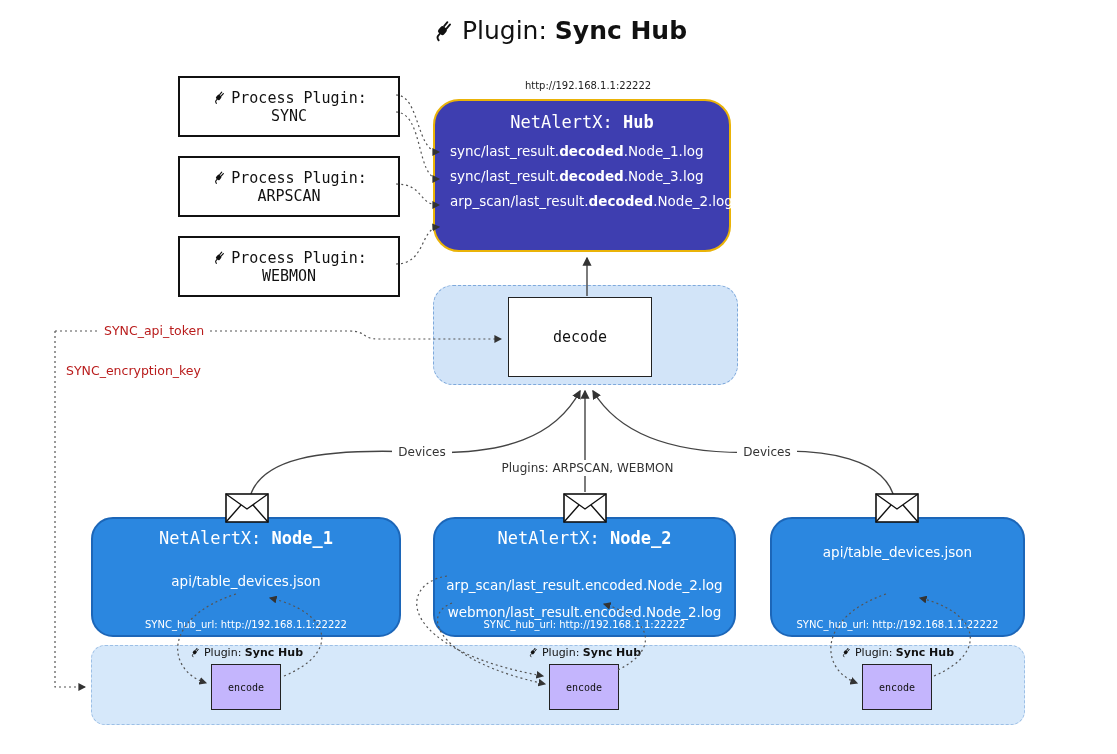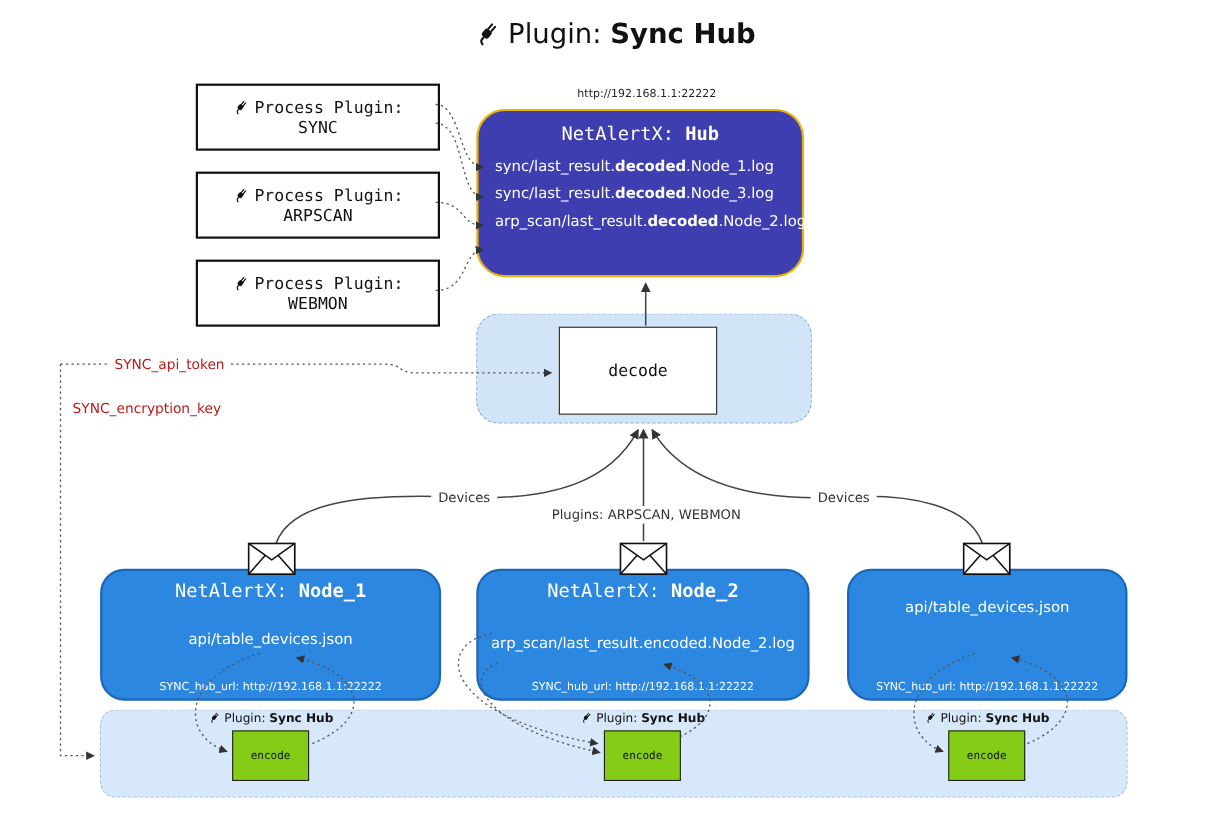"webmon/last_result.encoded.Node_2.log" div.node-file { html: none -> <div>webmon/last_result.encoded.Node_2.log</div> }
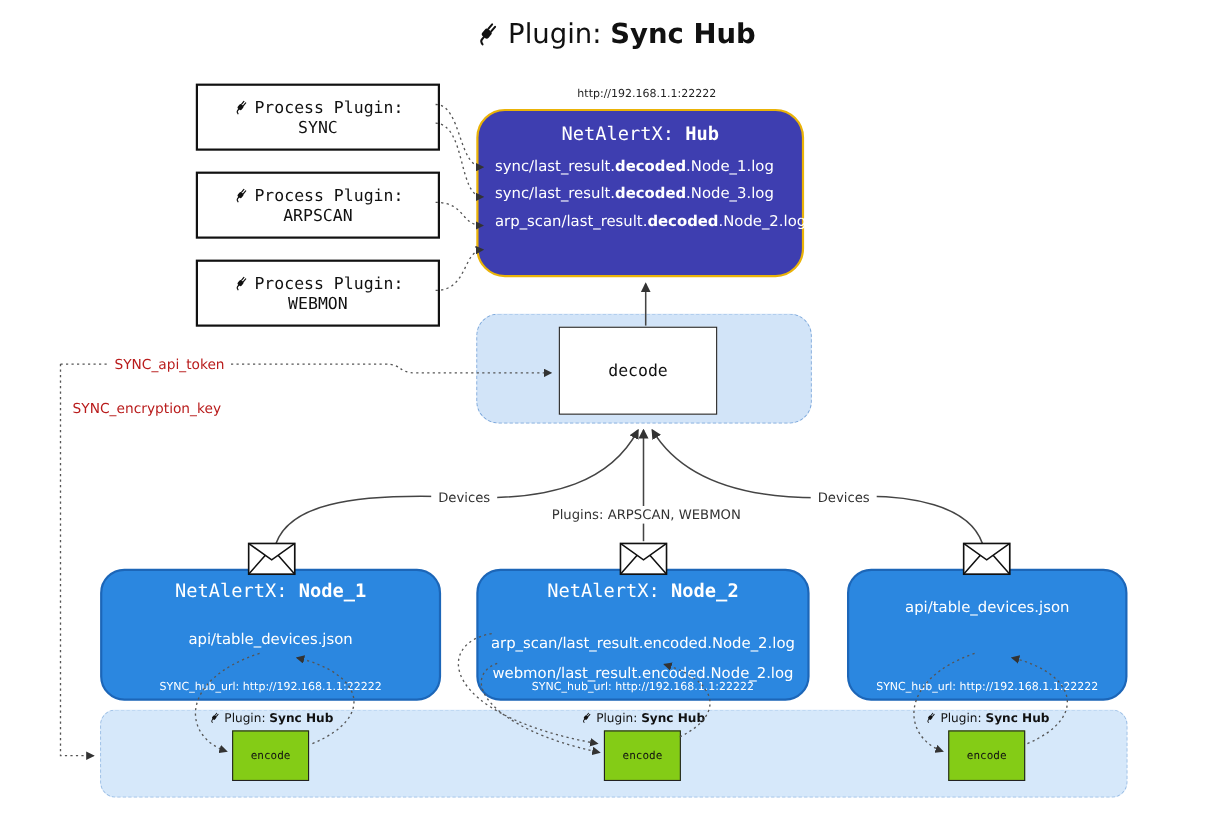"encode" .enc-box { background: #84cc16 -> #c4b5fd }
